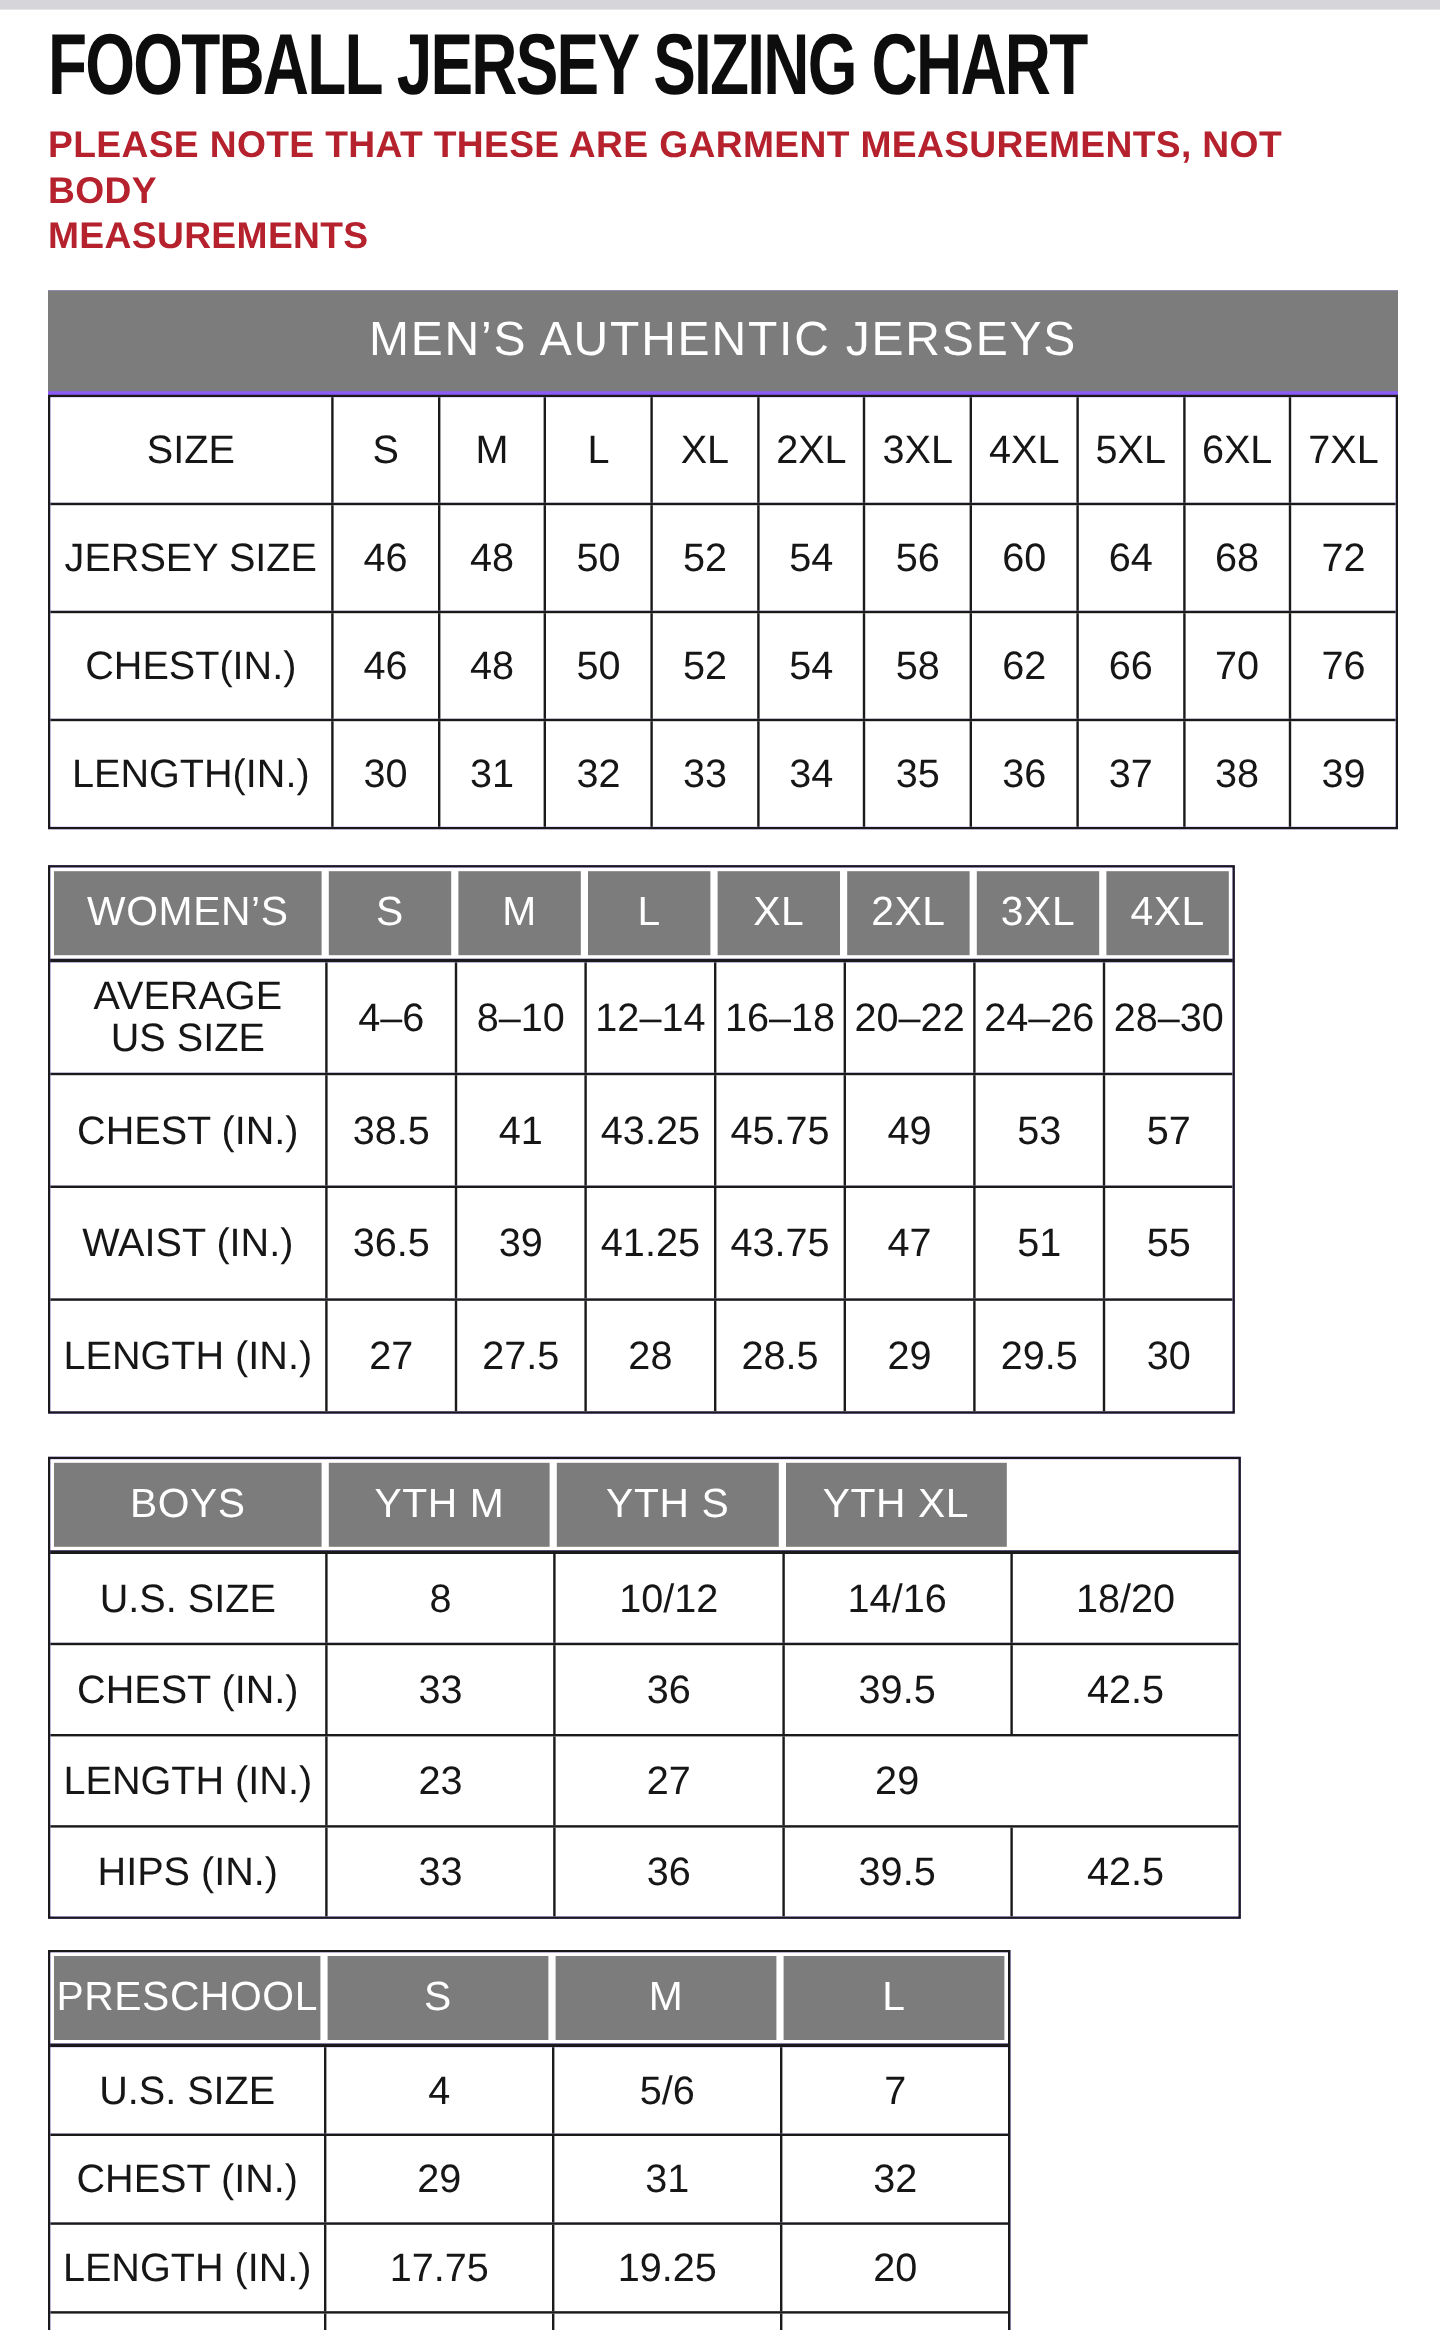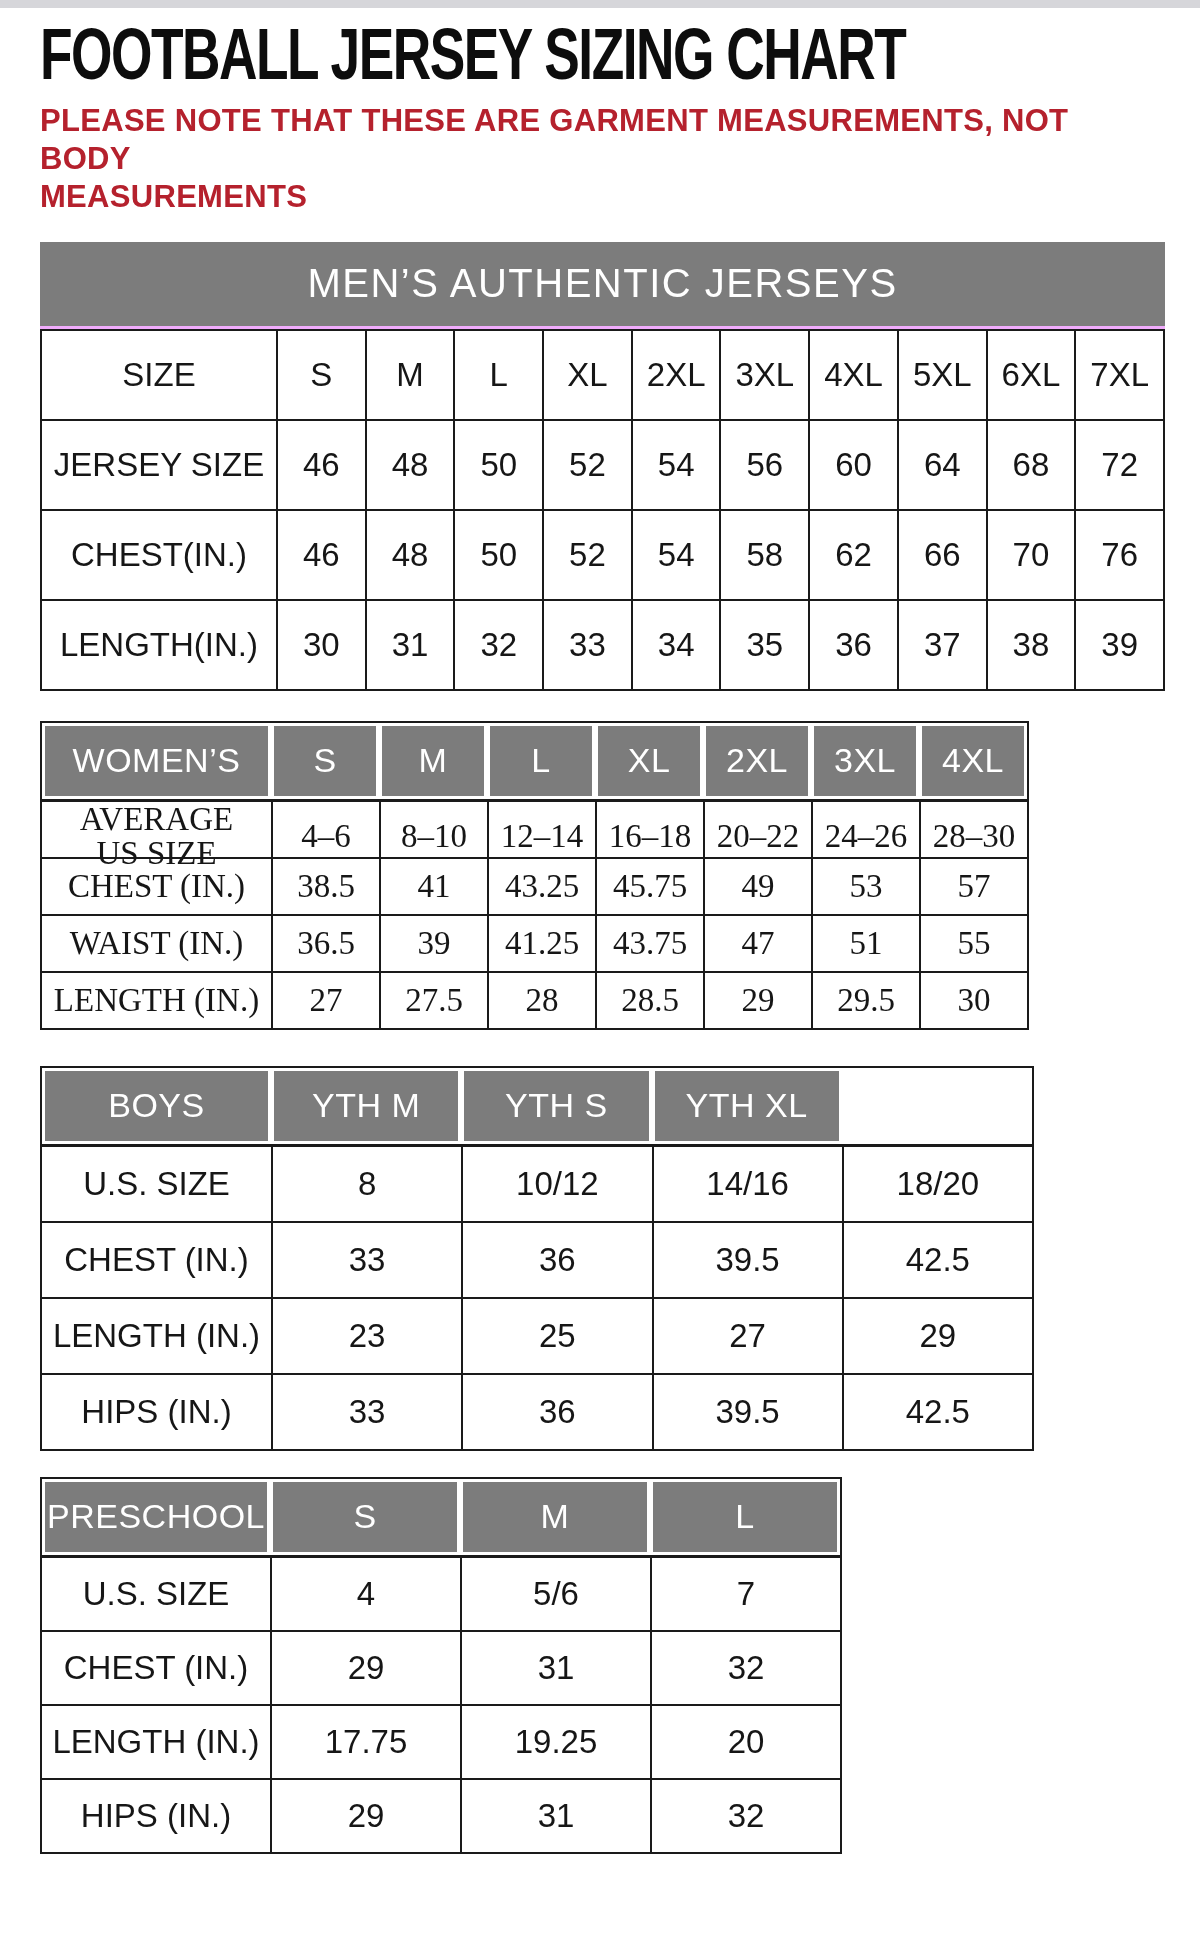"MEN’S AUTHENTIC JERSEYS" .sizing-table { background: #f0abfc -> #8b5cf6 }
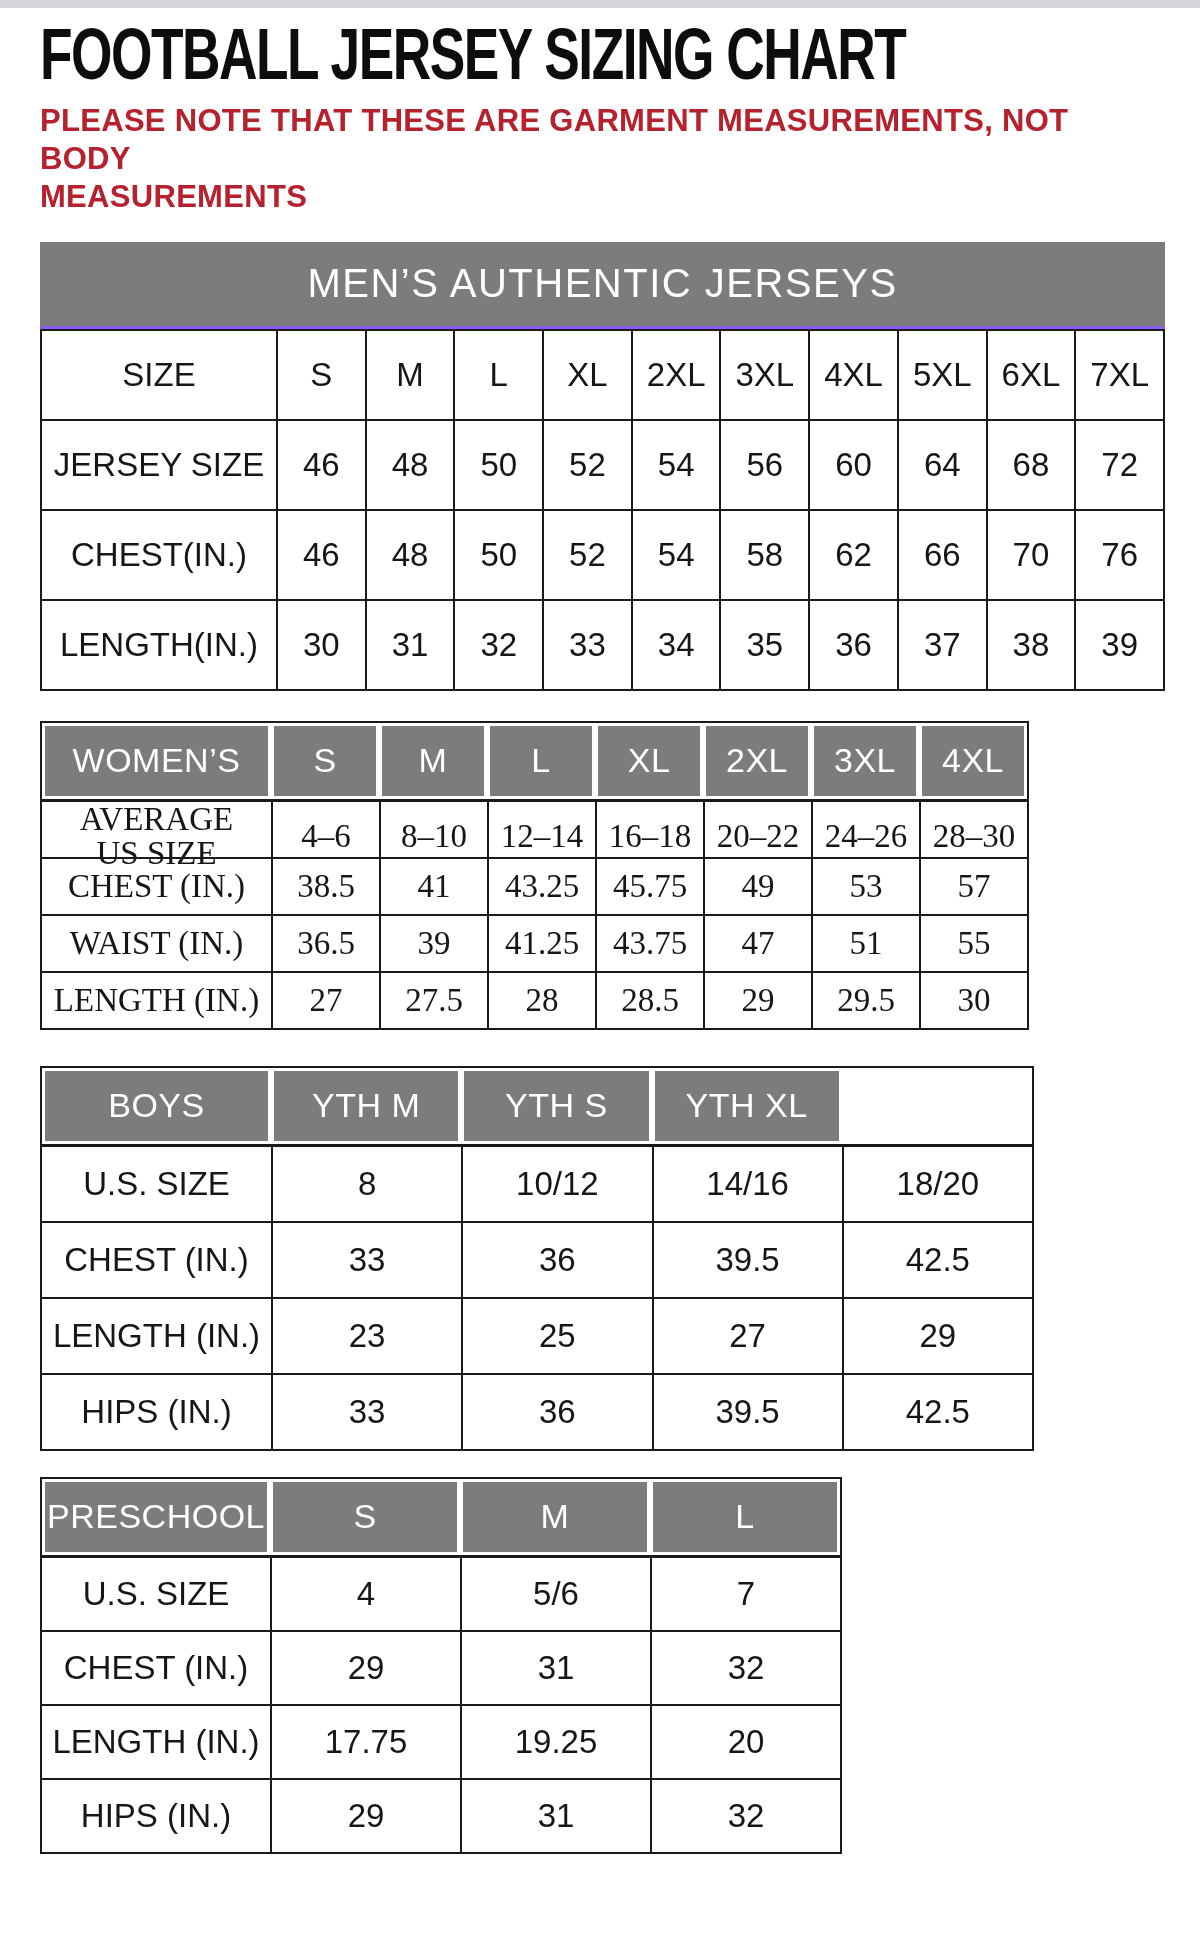"AVERAGE" .st-womens .trow { font-family: Liberation Serif, serif -> none; height: 55px -> 92px }
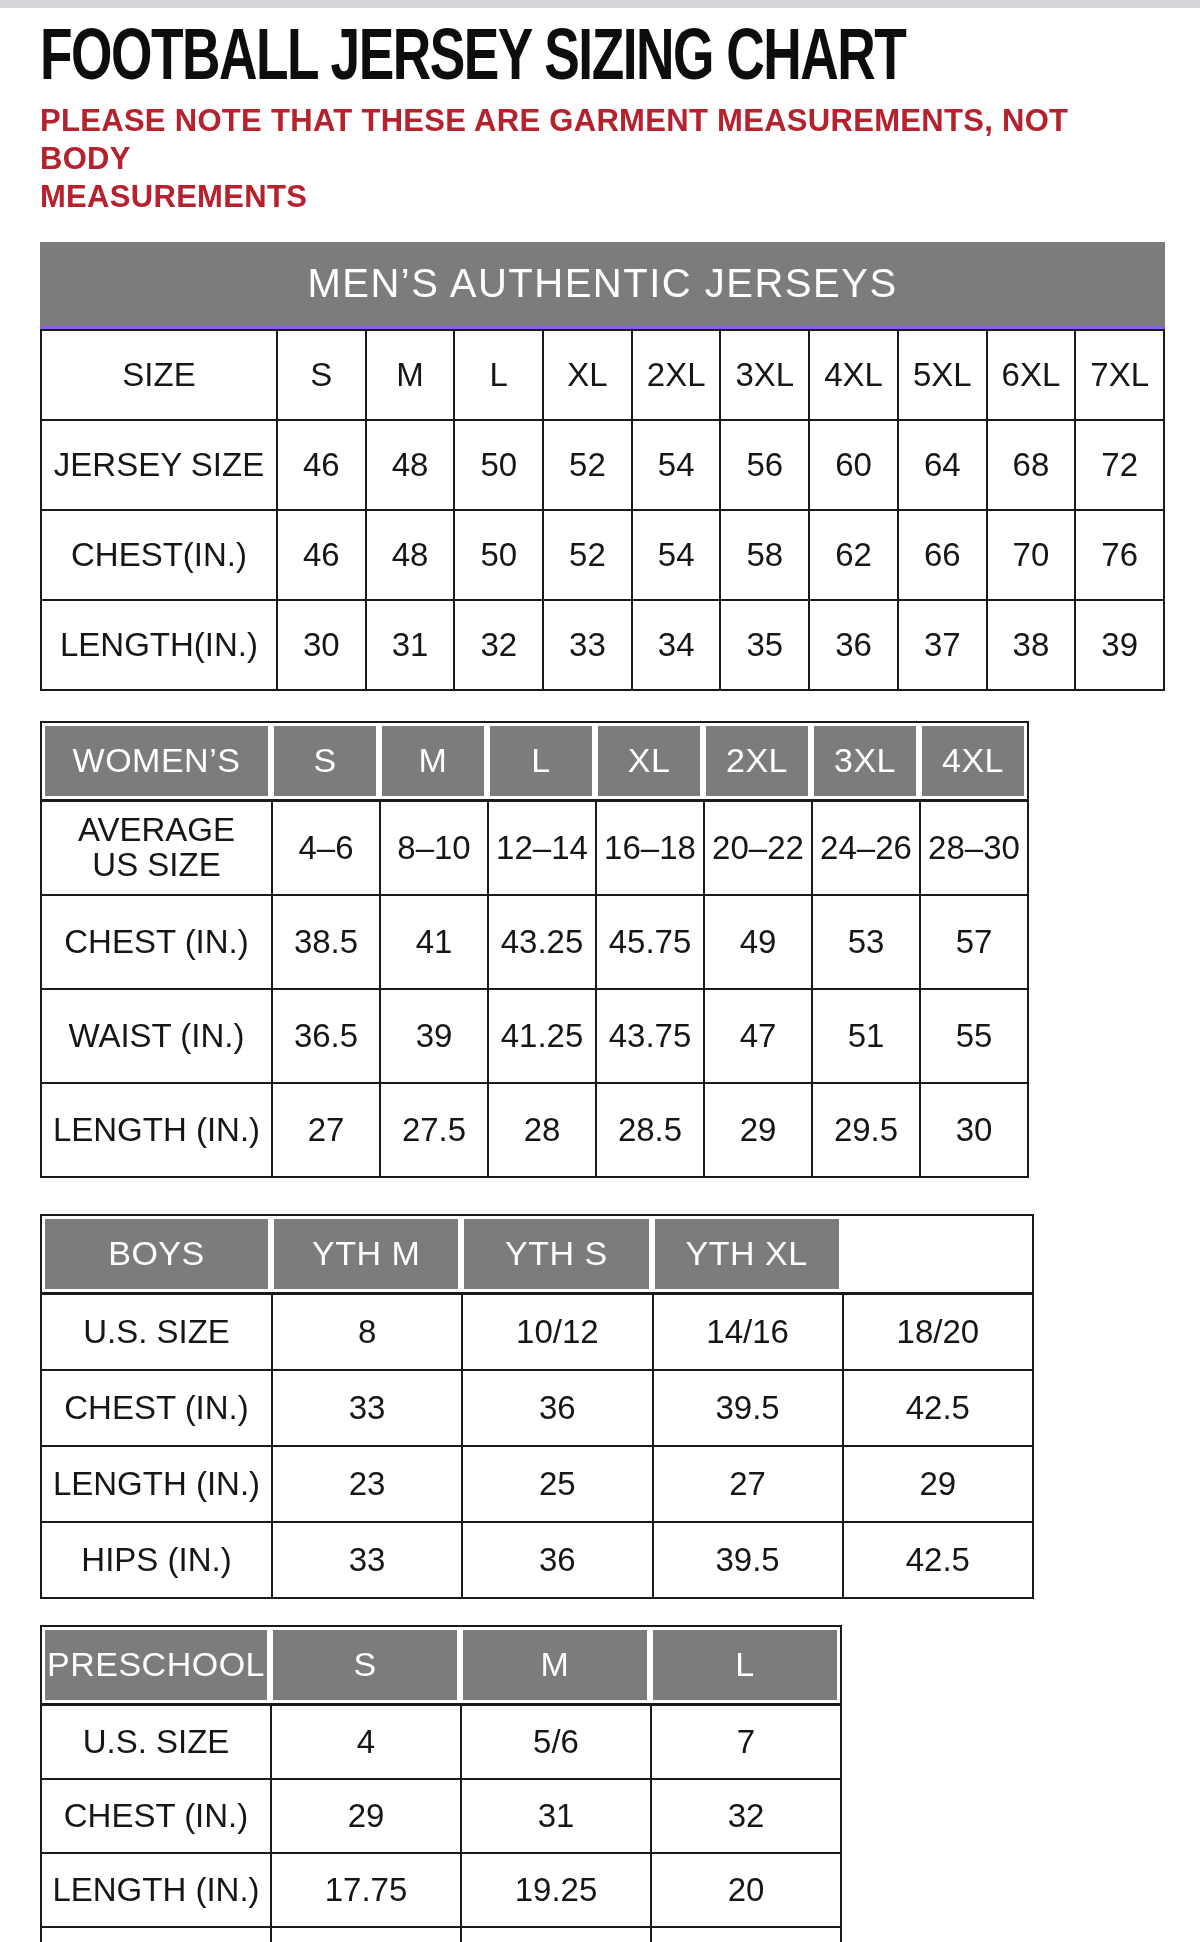"25" div.cell { html: <div>25</div> -> none }
